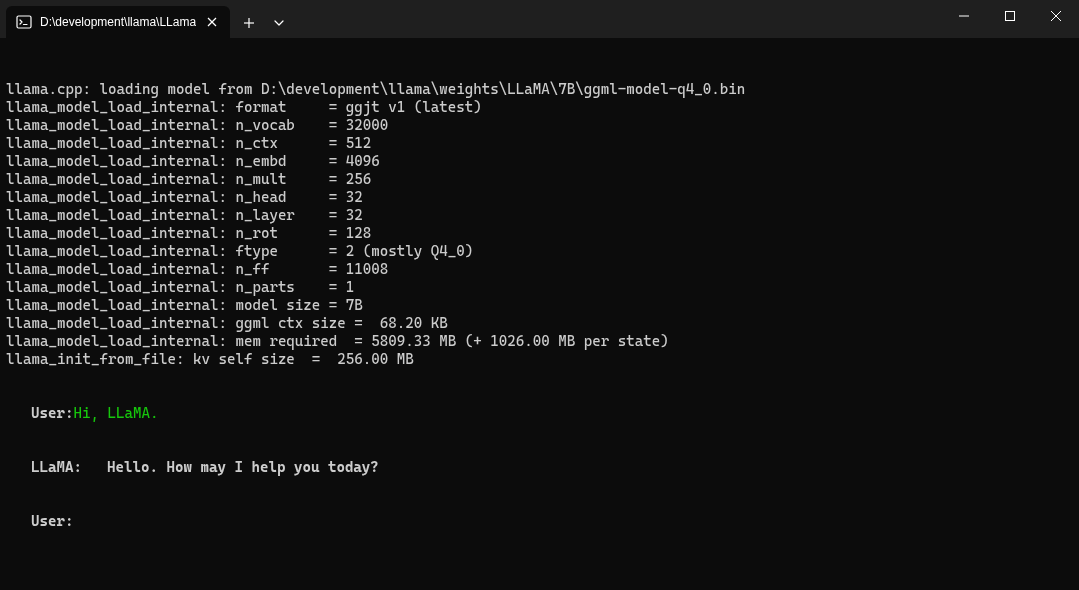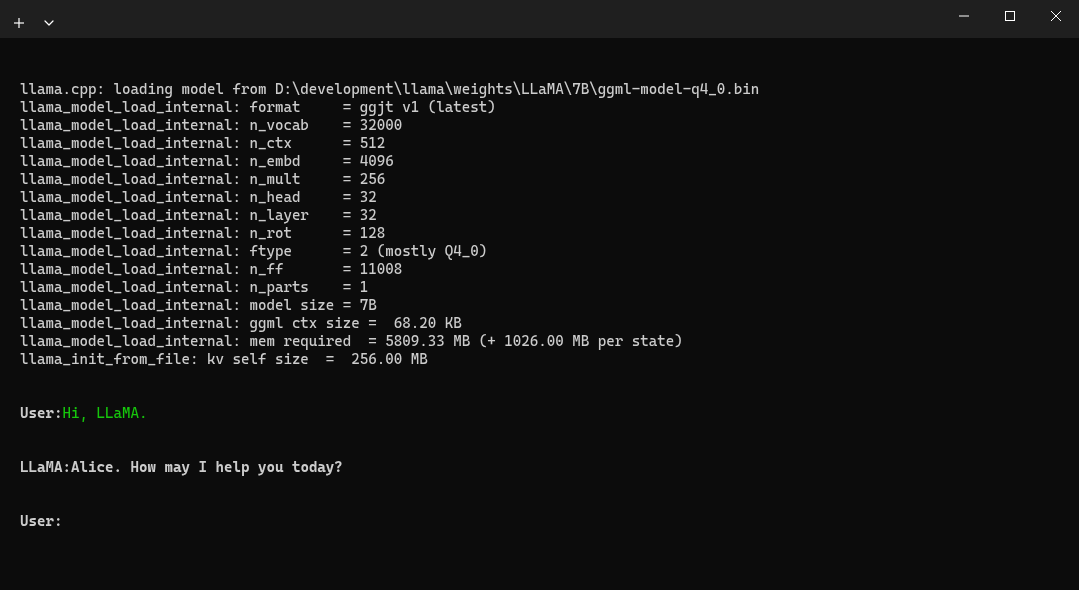"D:\development\llama\LLama" div.tab { html: none -> <div> <span> <svg> <rect></rect> <path></path> <line></line> </svg> </span> <span>D:\development\llama\LLama</span> <span> <svg> <line></line> <line></line> </svg> </span> </div> }
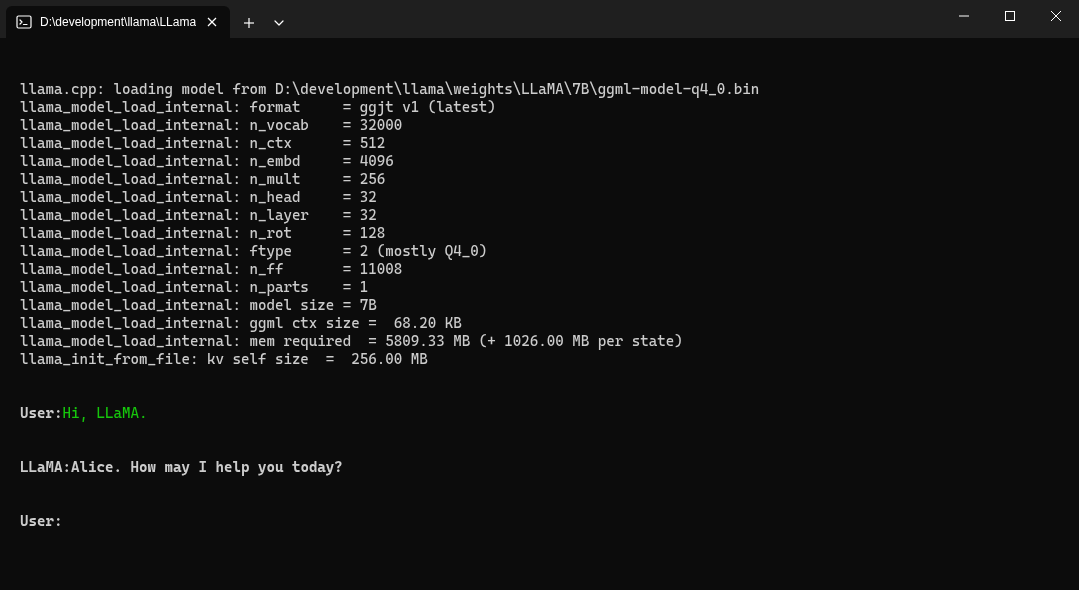"llama.cpp: loading model from" .terminal-body { padding: 6px 20px -> 6px 6px }
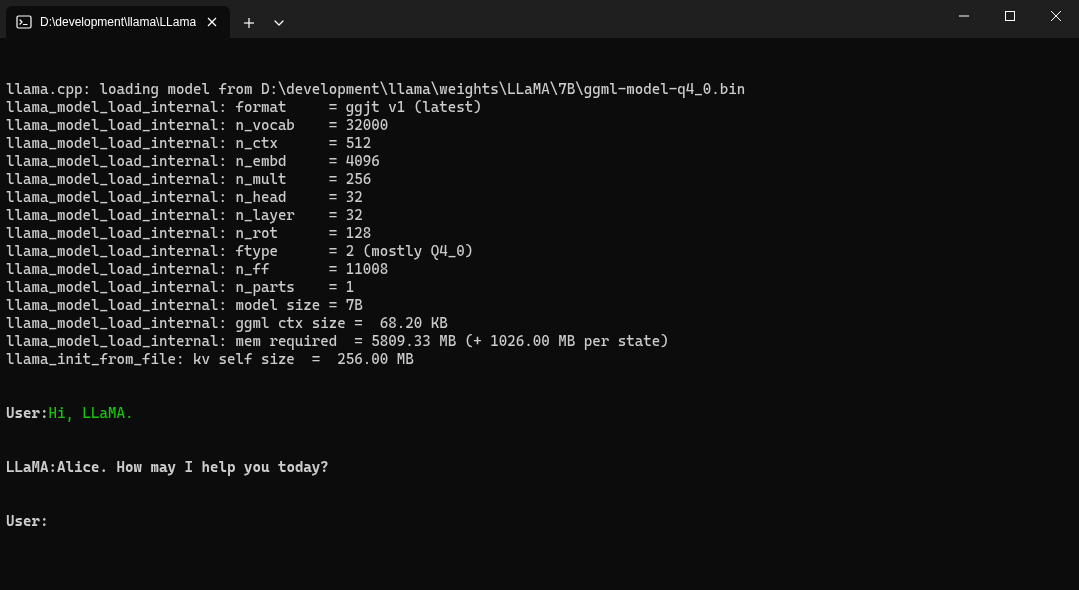"User:" .bold { margin-left: none -> 25px }
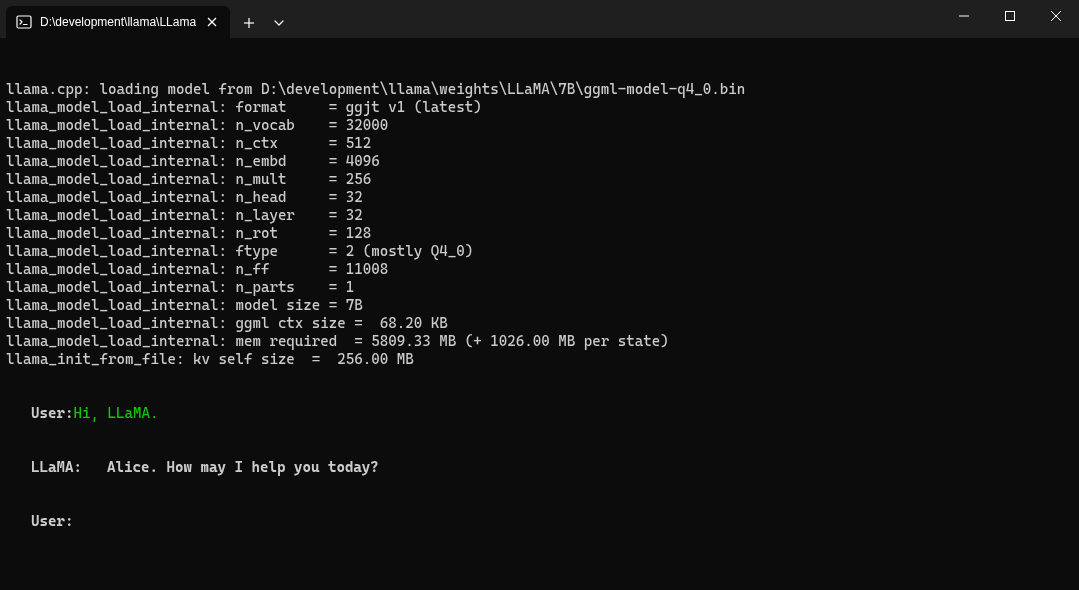"Alice. How may I help" span.bold { text: Alice -> Hello }
